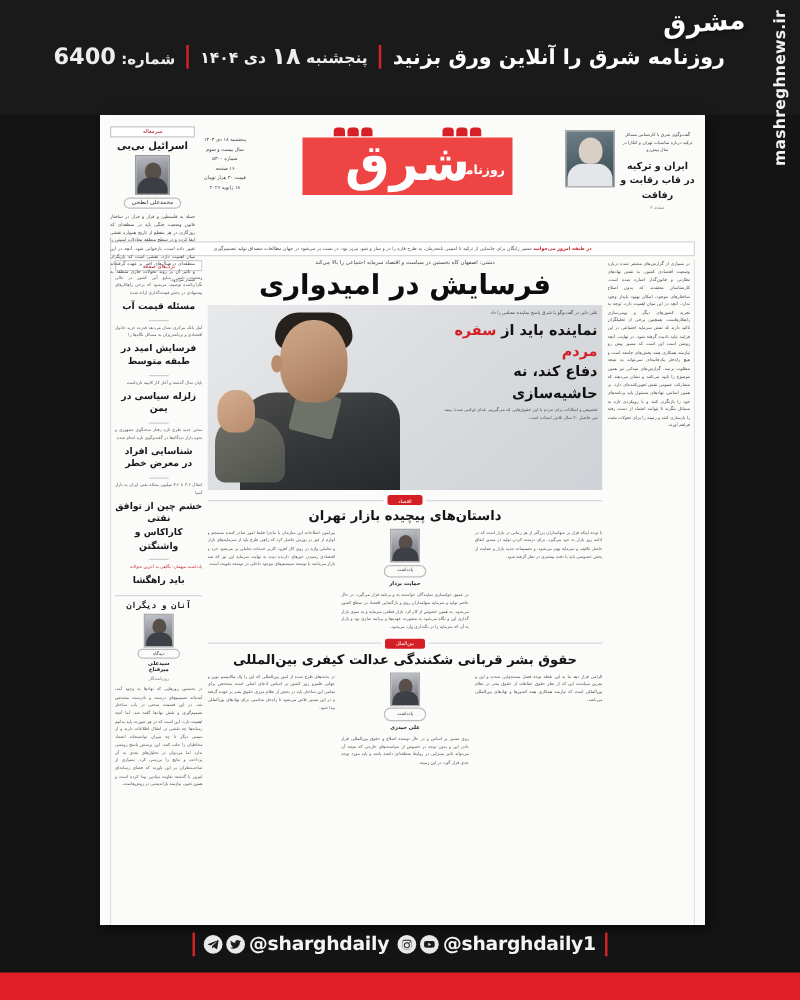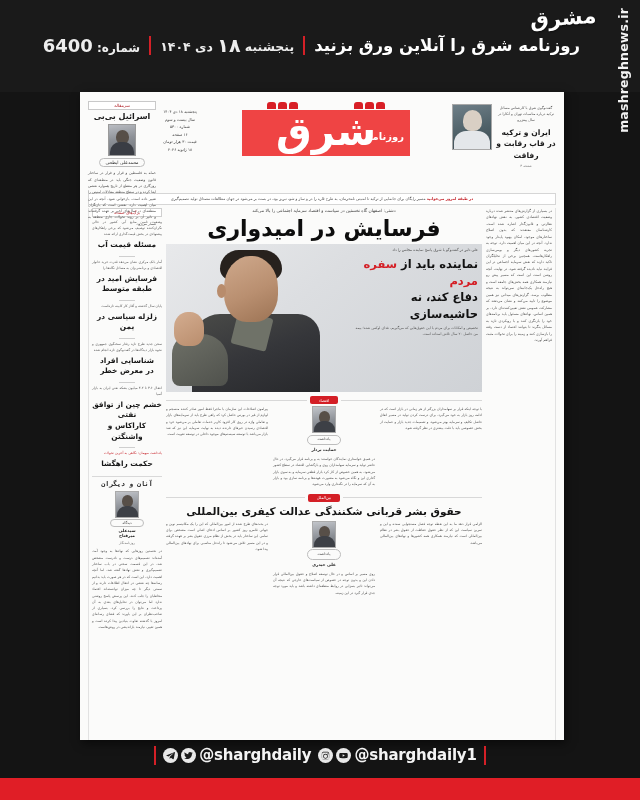"داستان‌های پیچیده بازار تهران" div.sec-headline { html: none -> <div>داستان‌های پیچیده بازار تهران</div> }
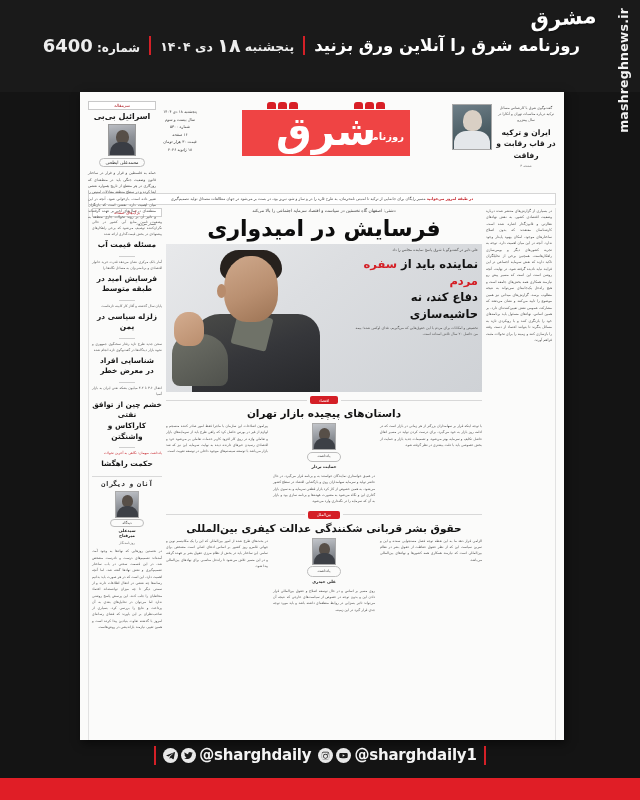"حکمت راهگشا" div.lc-title { text: حکمت -> باید }
